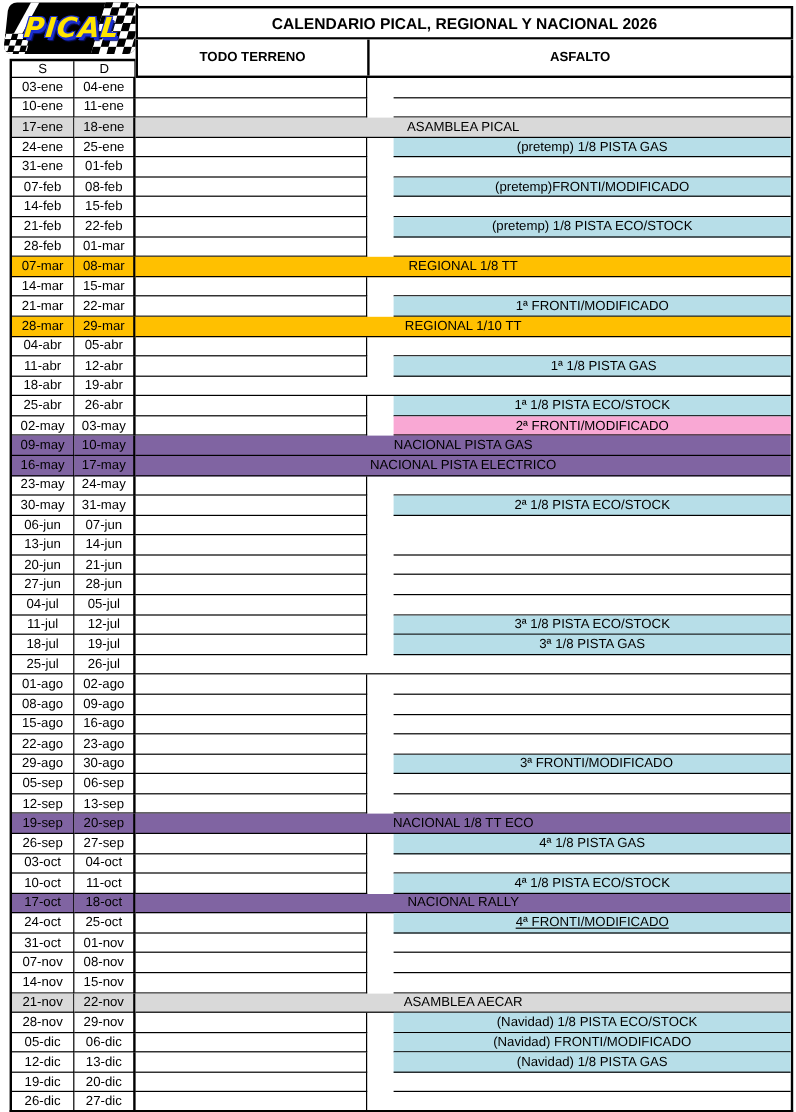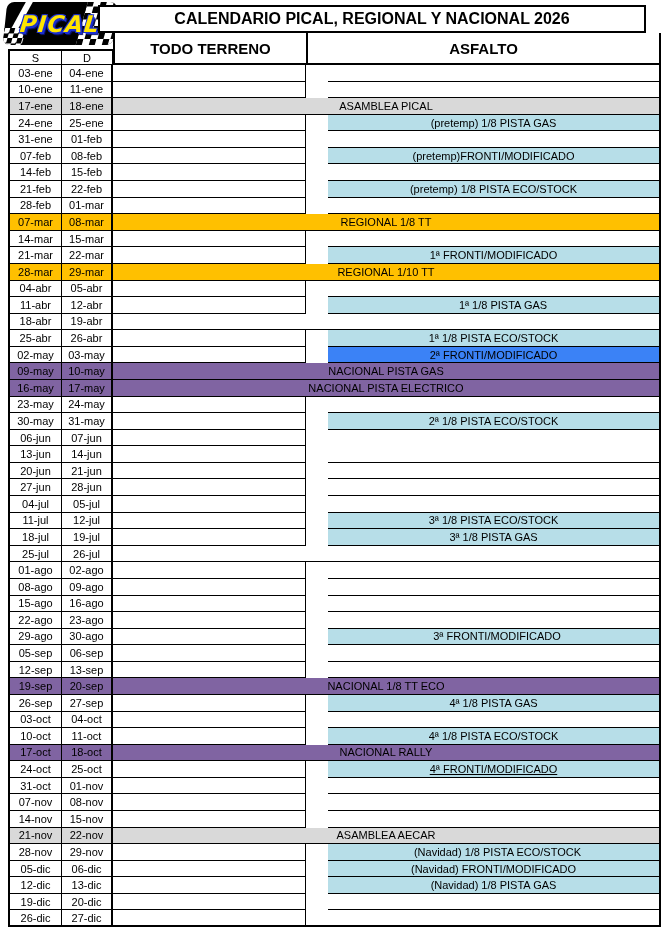"CALENDARIO PICAL, REGIONAL Y NACIONAL" .title-box { font-size: 16px -> 13px; left: 98px -> 113px }
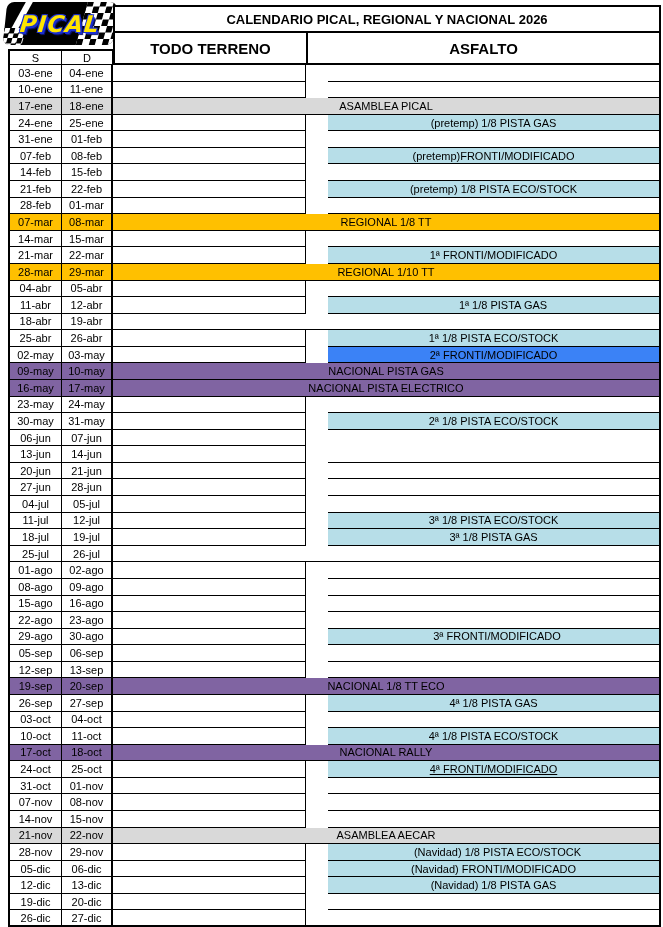"TODO TERRENO" .cat-cell { font-size: 15px -> 11px }
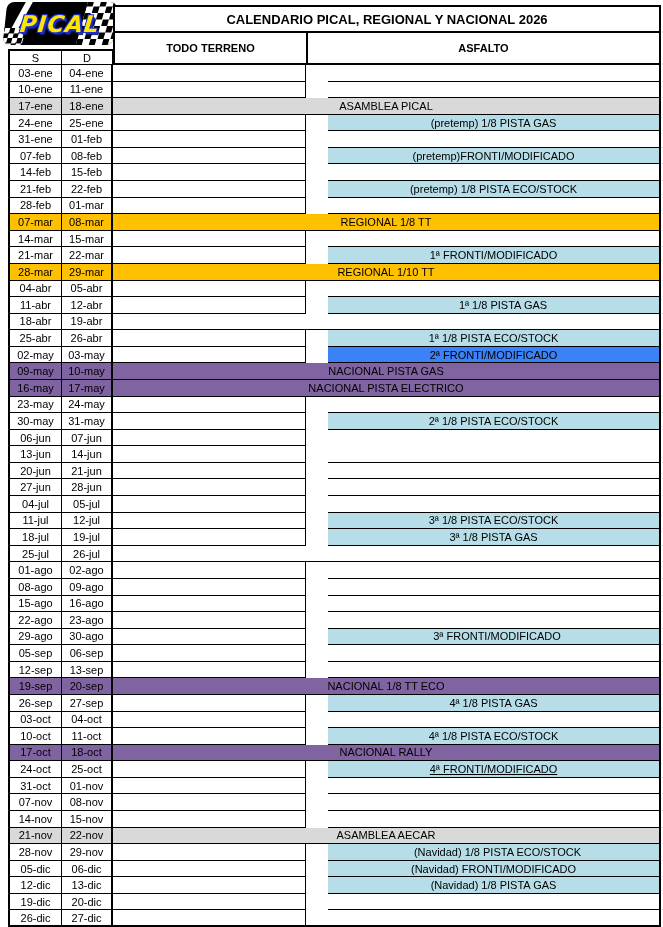"2ª FRONTI/MODIFICADO" div.c { background: #3b82f6 -> #f9a8d4 }
